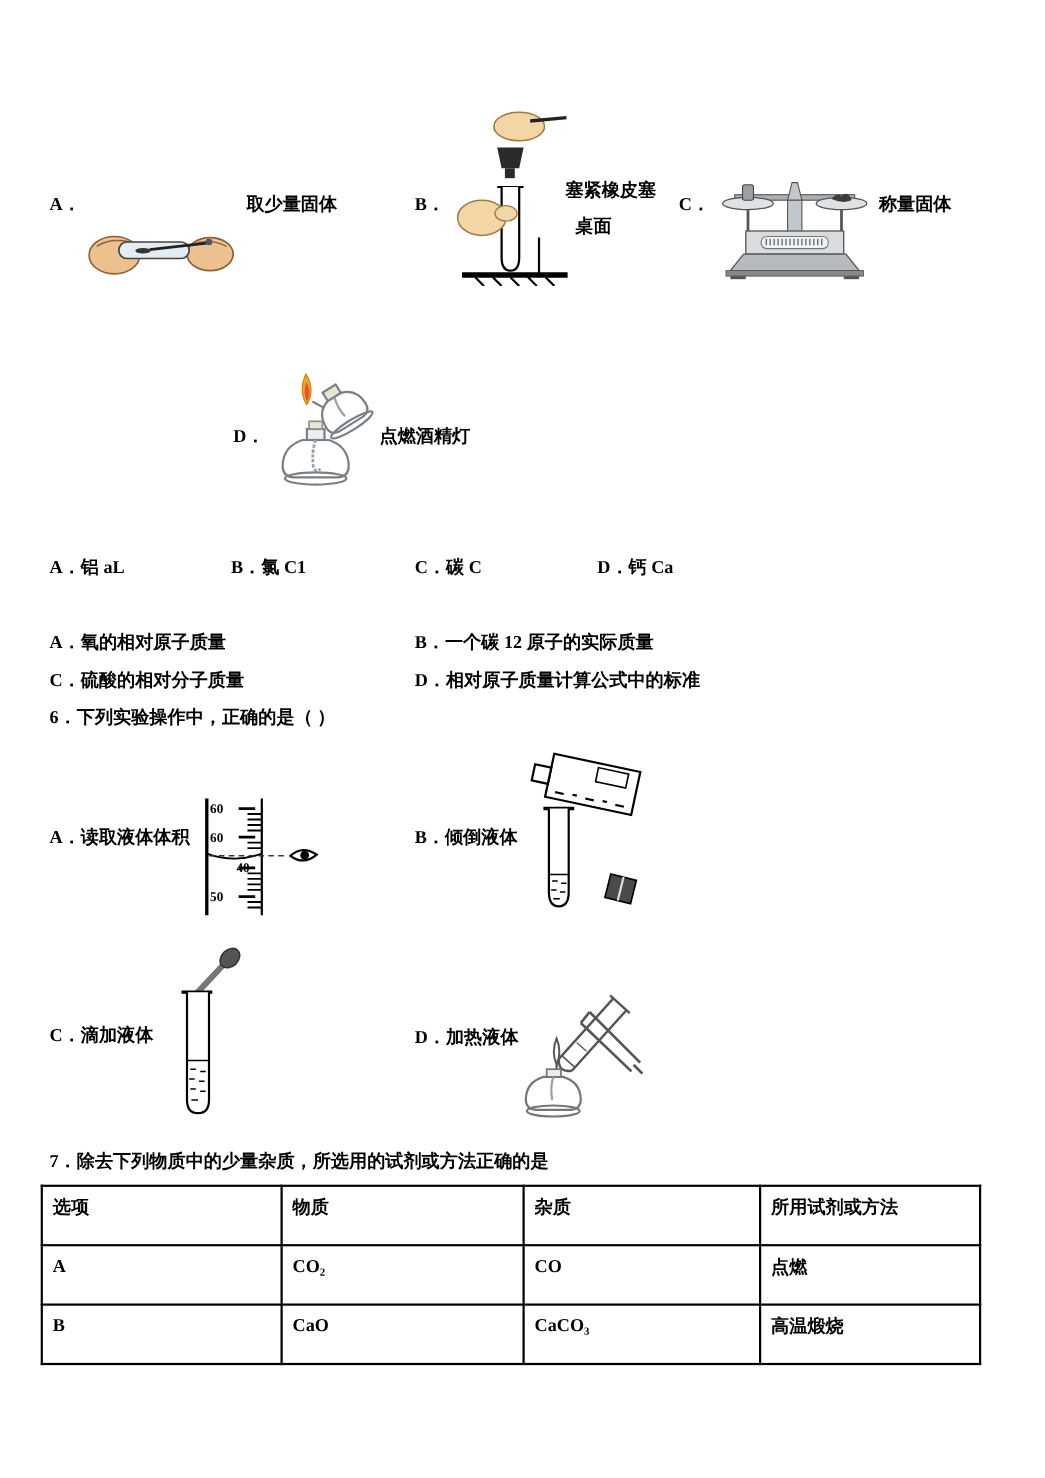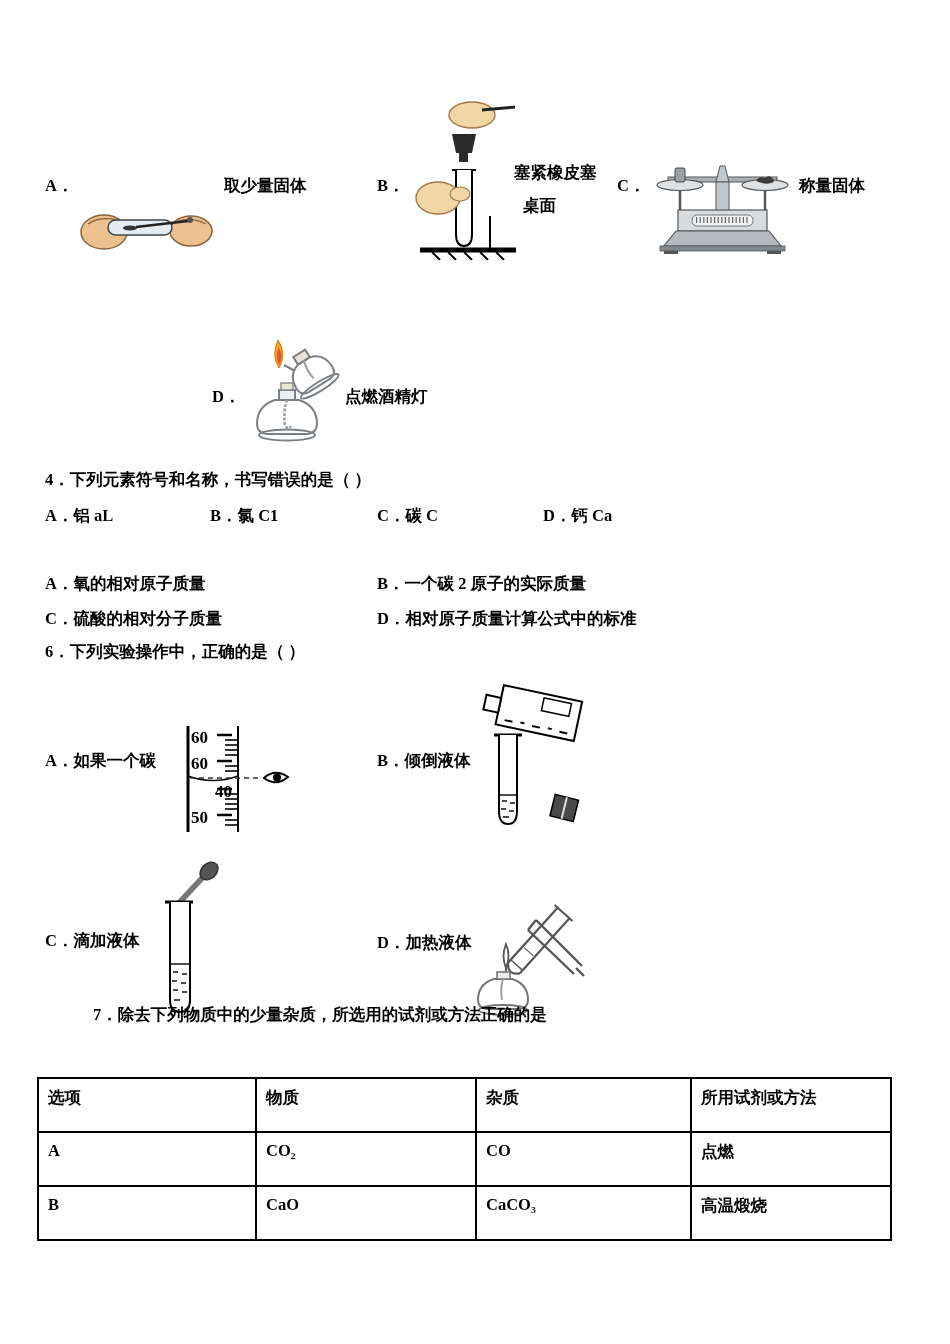"4．下列元素符号和名称，书写错误的是（ ）" span.abs { html: <span>4．下列元素符号和名称，书写错误的是（ ）</span> -> none }
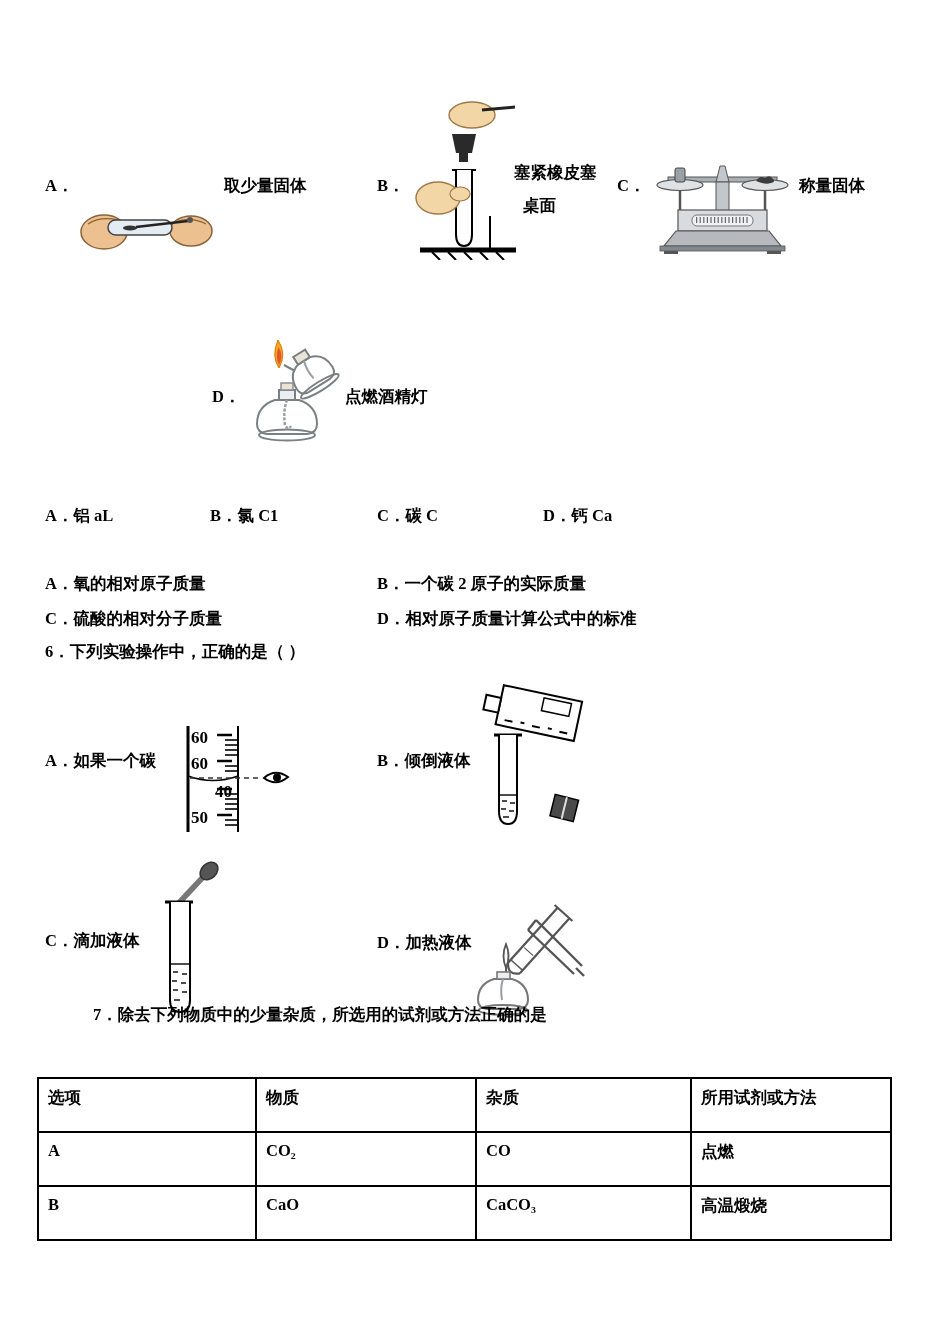"B．一个碳 2 原子的实际质量" span.abs { text: 2 -> 12 }
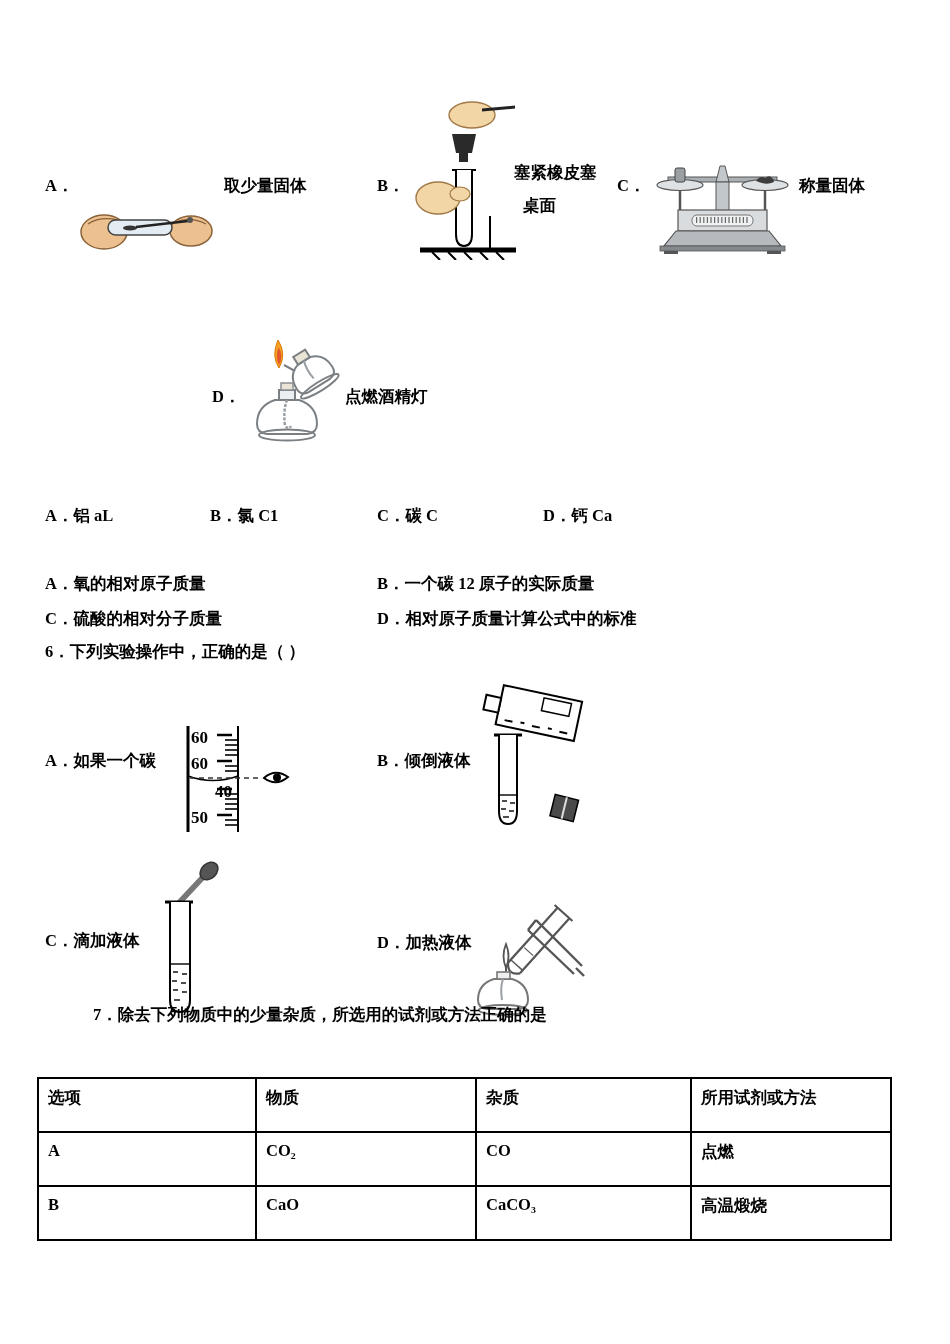"60" .tick-num { font-size: 17px -> 12px }
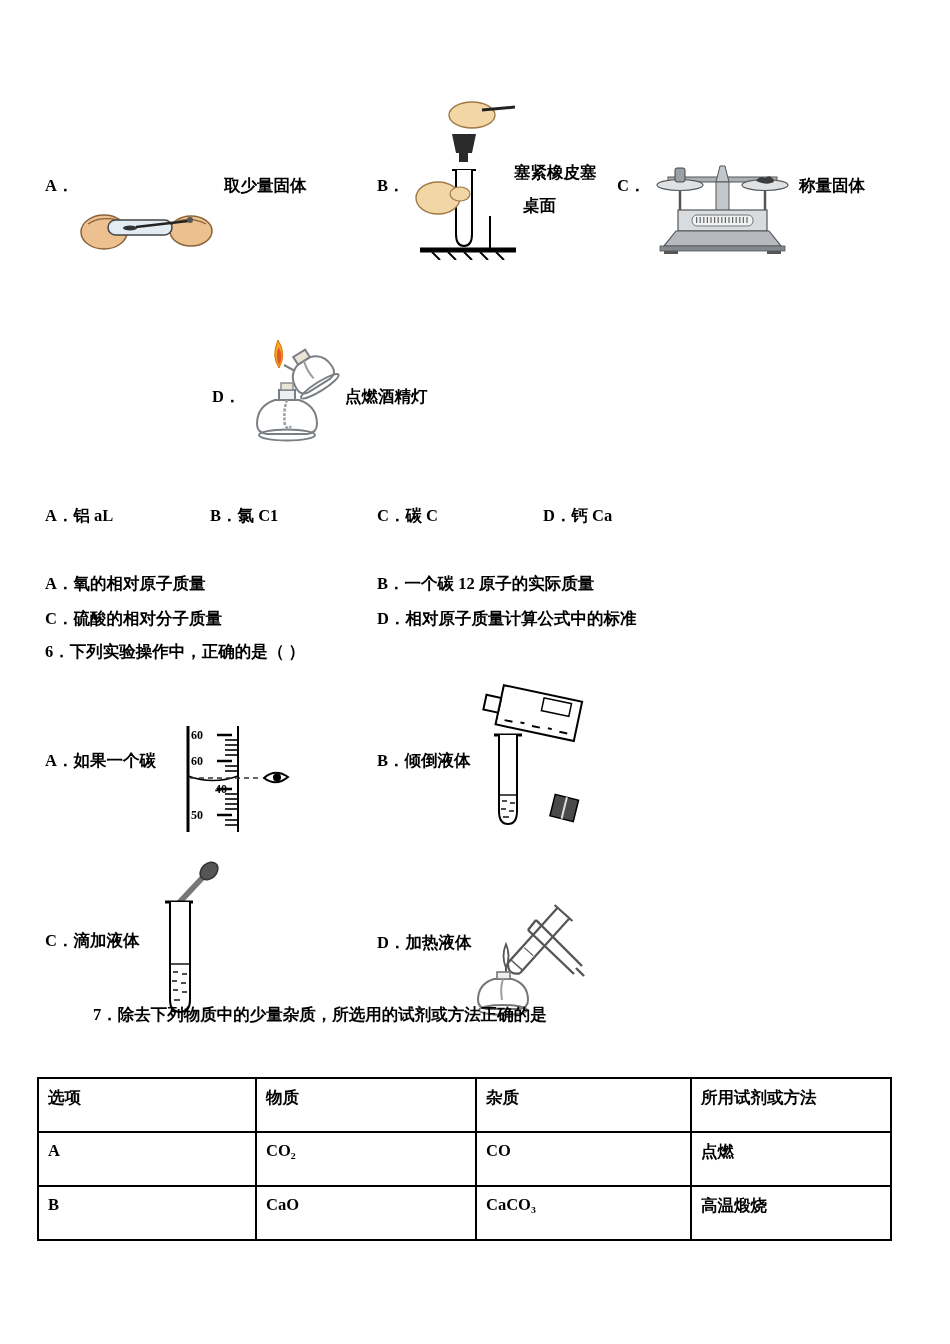"A．如果一个碳" span.abs { text: 如果一个碳 -> 读取液体体积 }
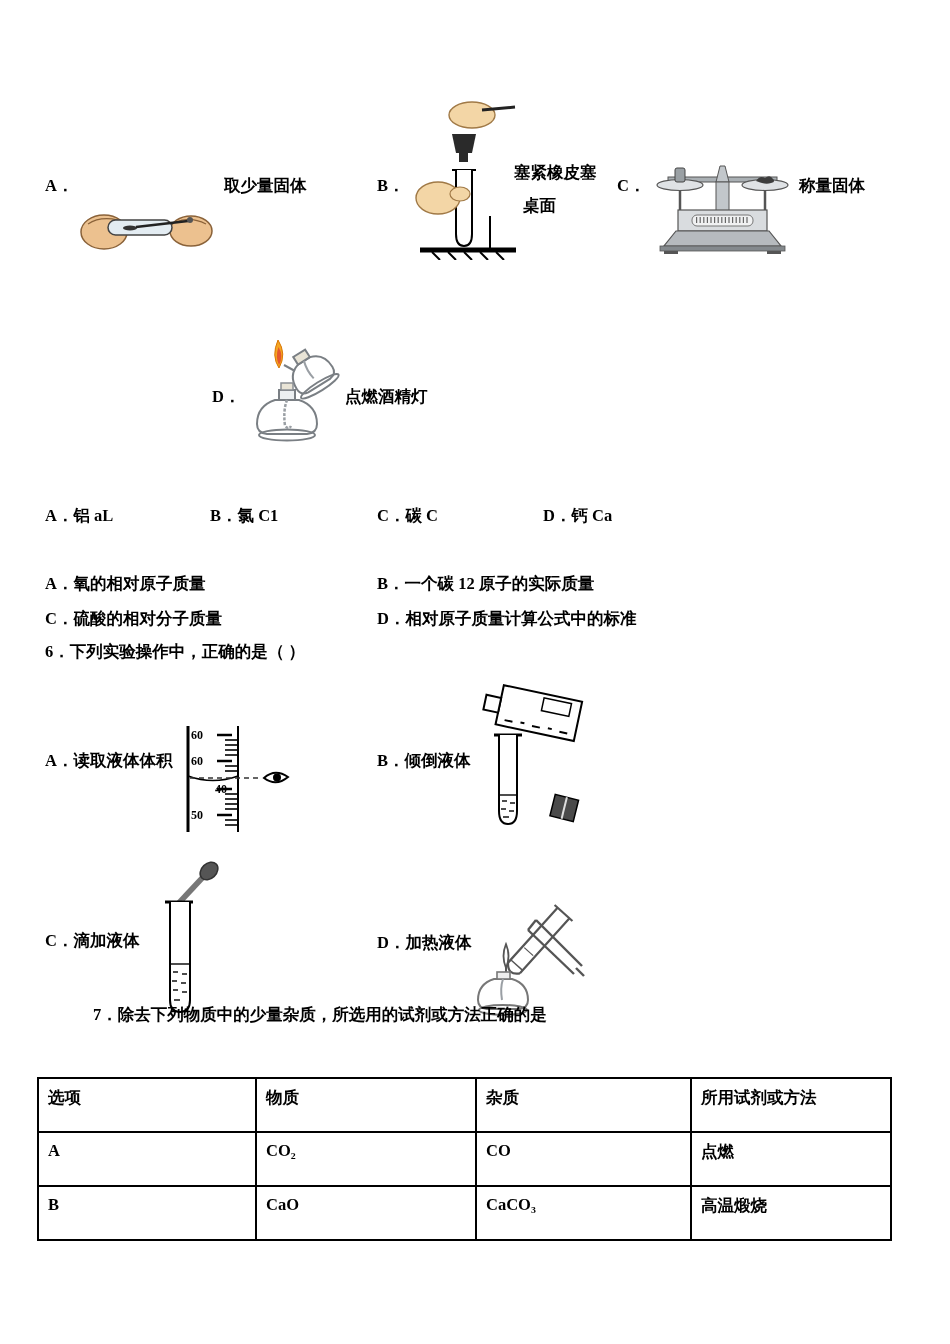"7．除去下列物质中的少量杂质，所选用的试剂或方法正确的是" span.abs { margin-left: 48px -> none; top: 1006px -> 1047px }
